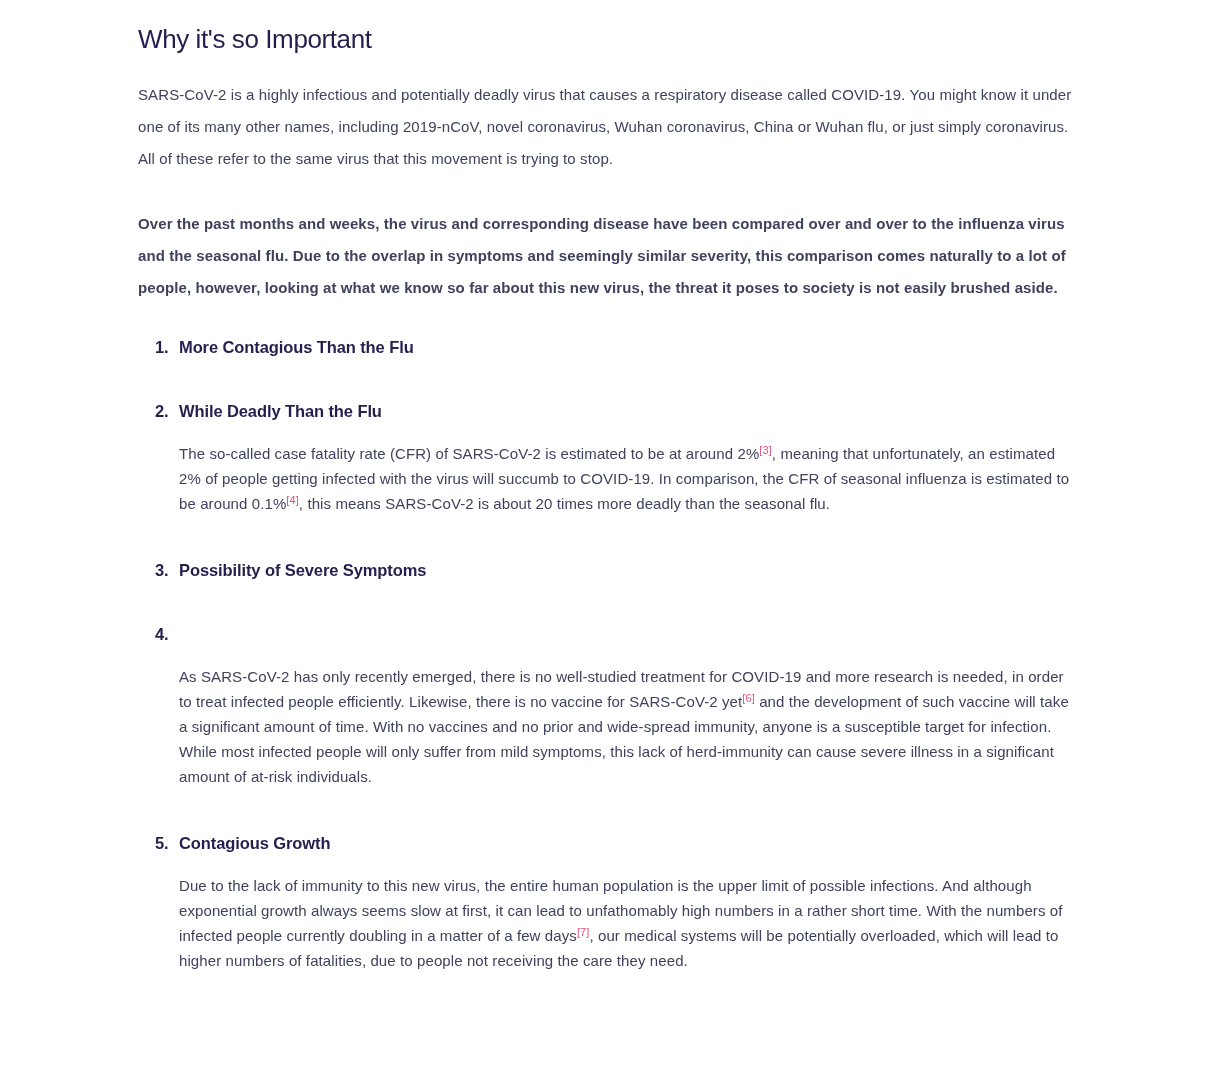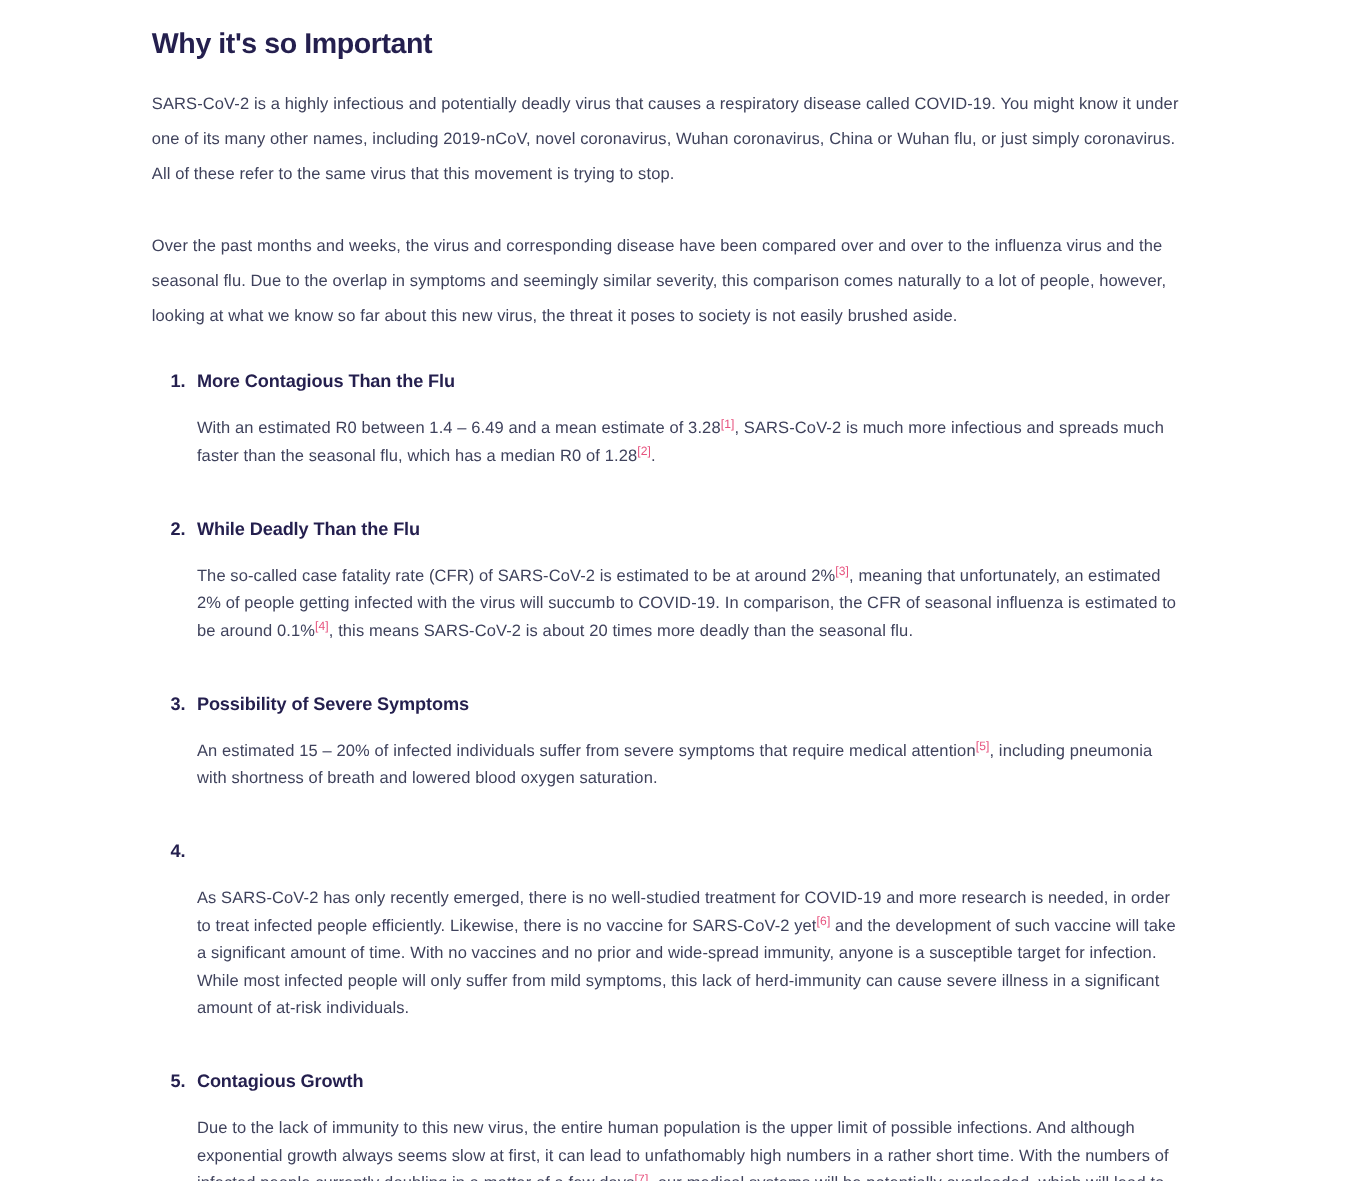"Why it's so Important" h1 { font-weight: 700 -> 400 }
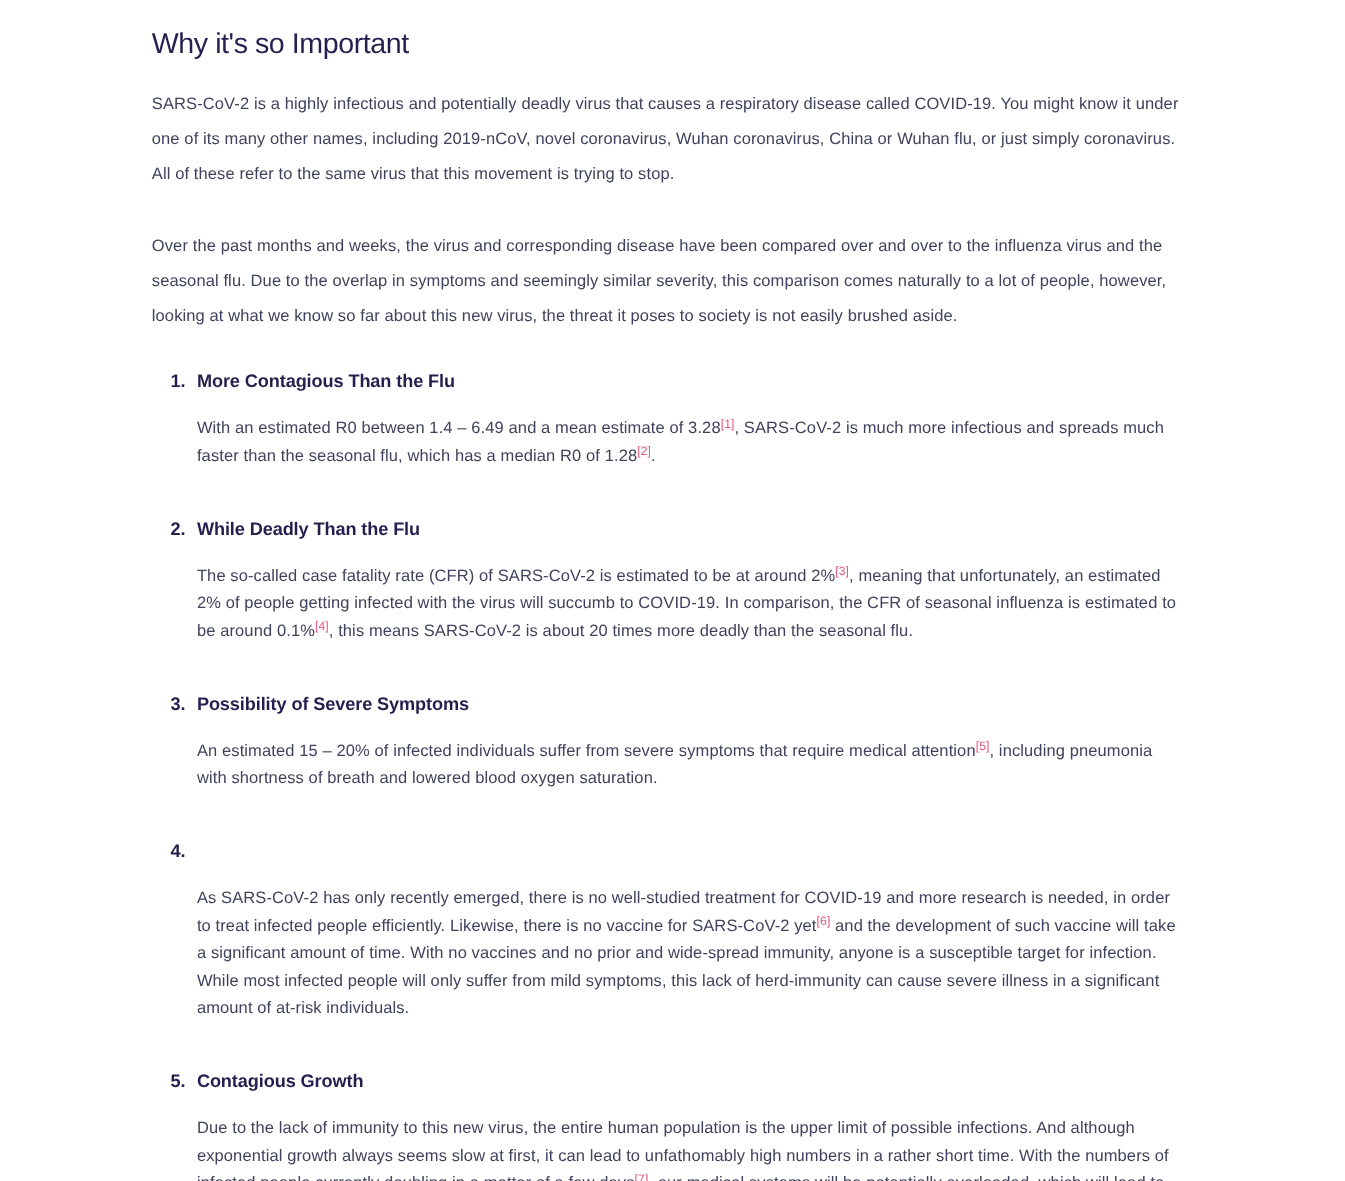"Over the past months and" .intro p + p { font-weight: none -> bold }
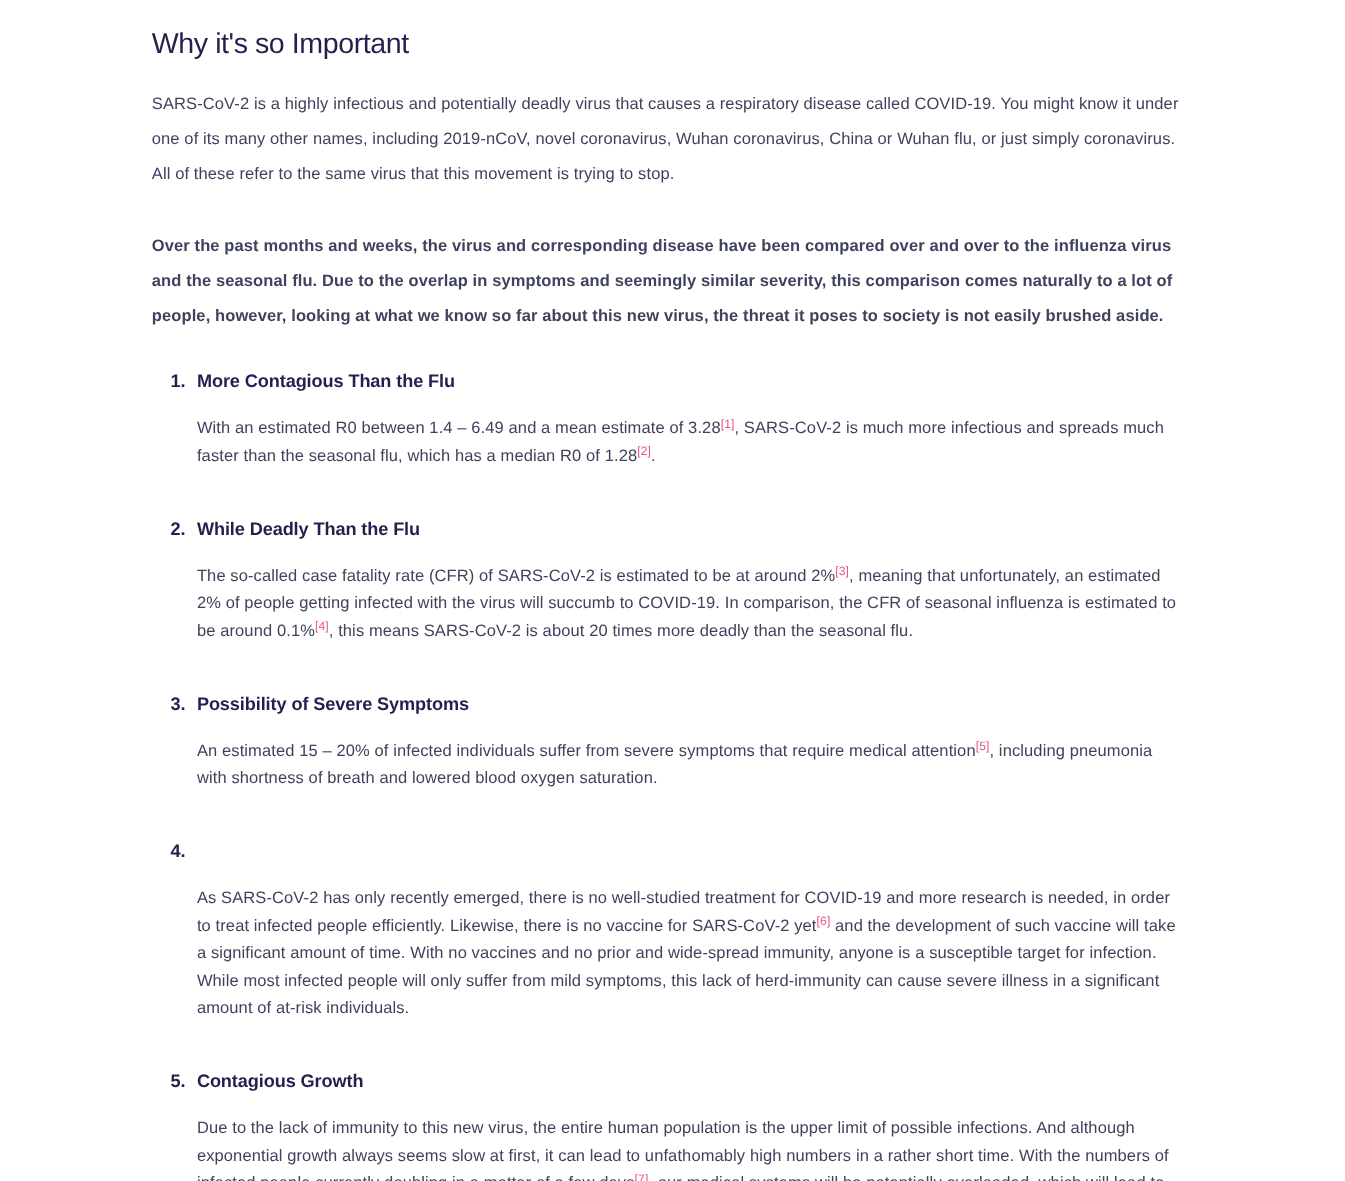"With an estimated R0 between" p.item-body { html: <p>With an estimated R0 between 1.4 – 6.49 and a mean estimate of 3.28<sup>[1]</sup>, SARS-CoV-2 is much more infectious and spreads much faster than the seasonal flu, which has a median R0 of 1.28<sup>[2]</sup>.</p> -> none }
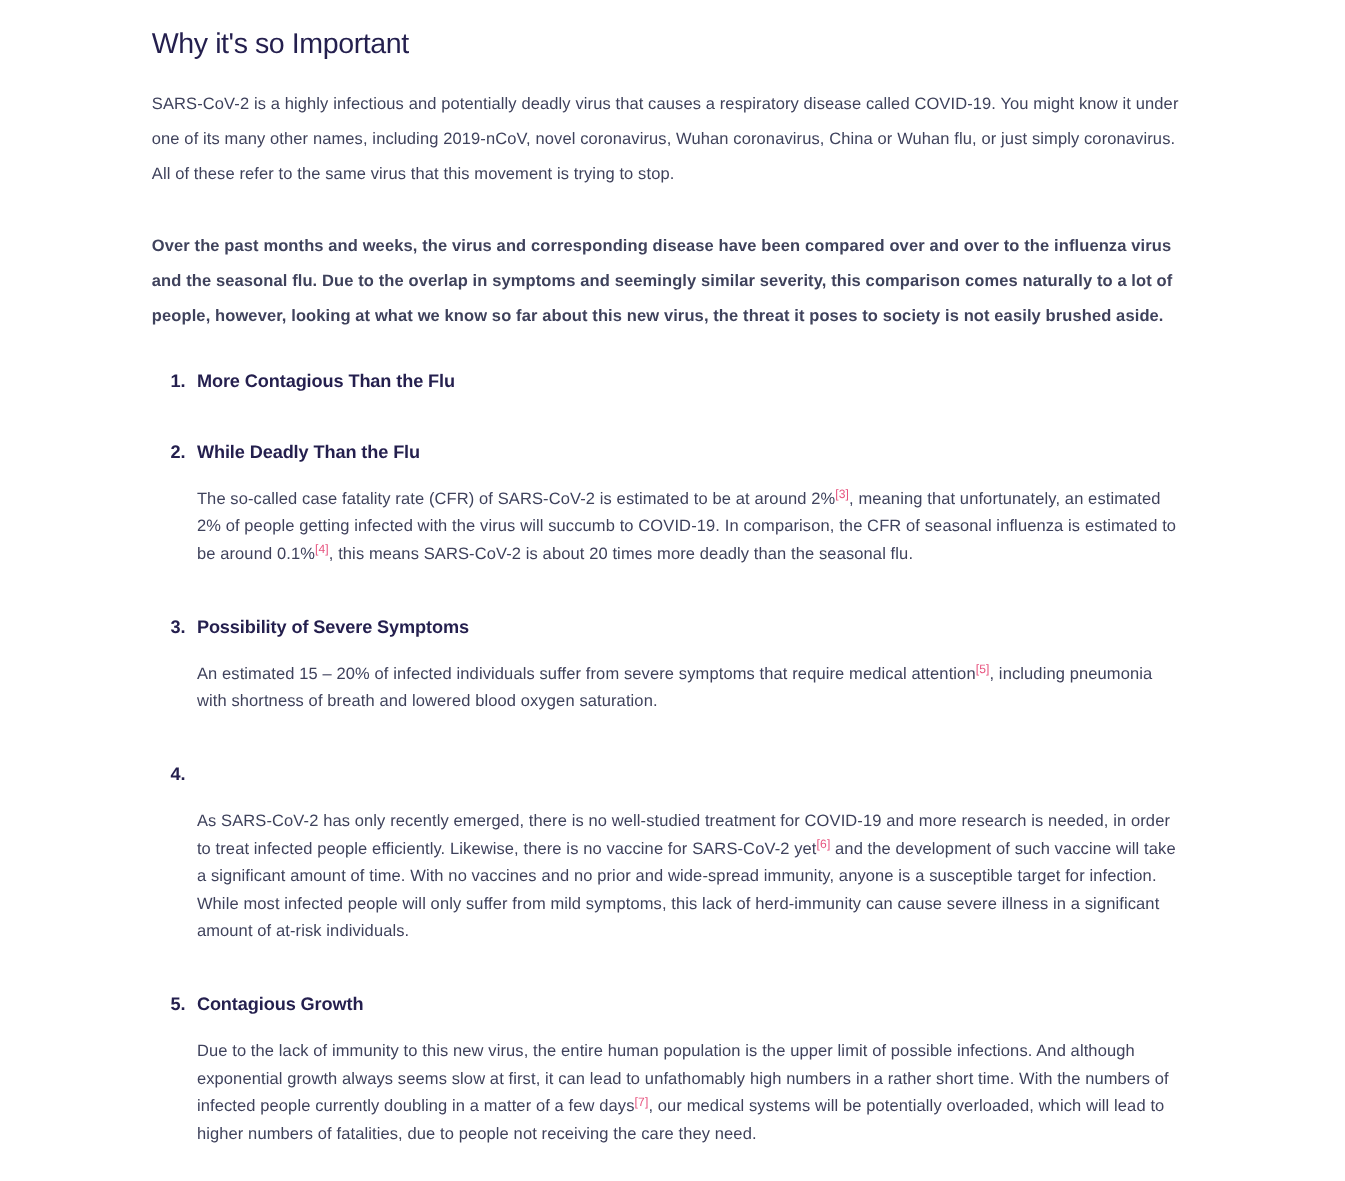"An estimated 15 – 20%" p.item-body { html: <p>An estimated 15 – 20% of infected individuals suffer from severe symptoms that require medical attention<sup>[5]</sup>, including pneumonia with shortness of breath and lowered blood oxygen saturation.</p> -> none }
